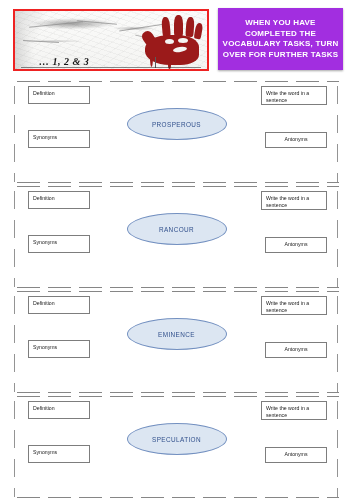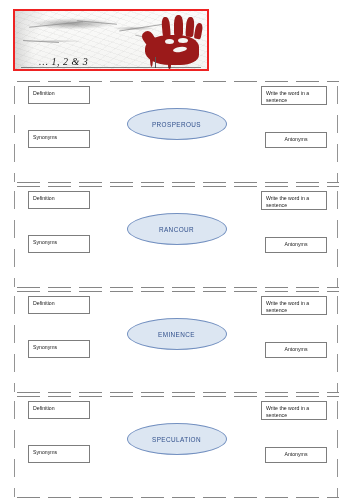"WHEN YOU HAVE COMPLETED THE" div.notice { html: none -> <div> <div>WHEN YOU HAVE COMPLETED THE VOCABULARY TASKS, TURN OVER FOR FURTHER TASKS</div> </div> }
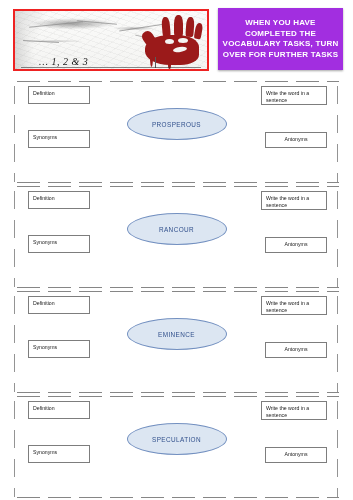"… 1, 2 & 3" .photo-caption { font-weight: 400 -> 700 }
